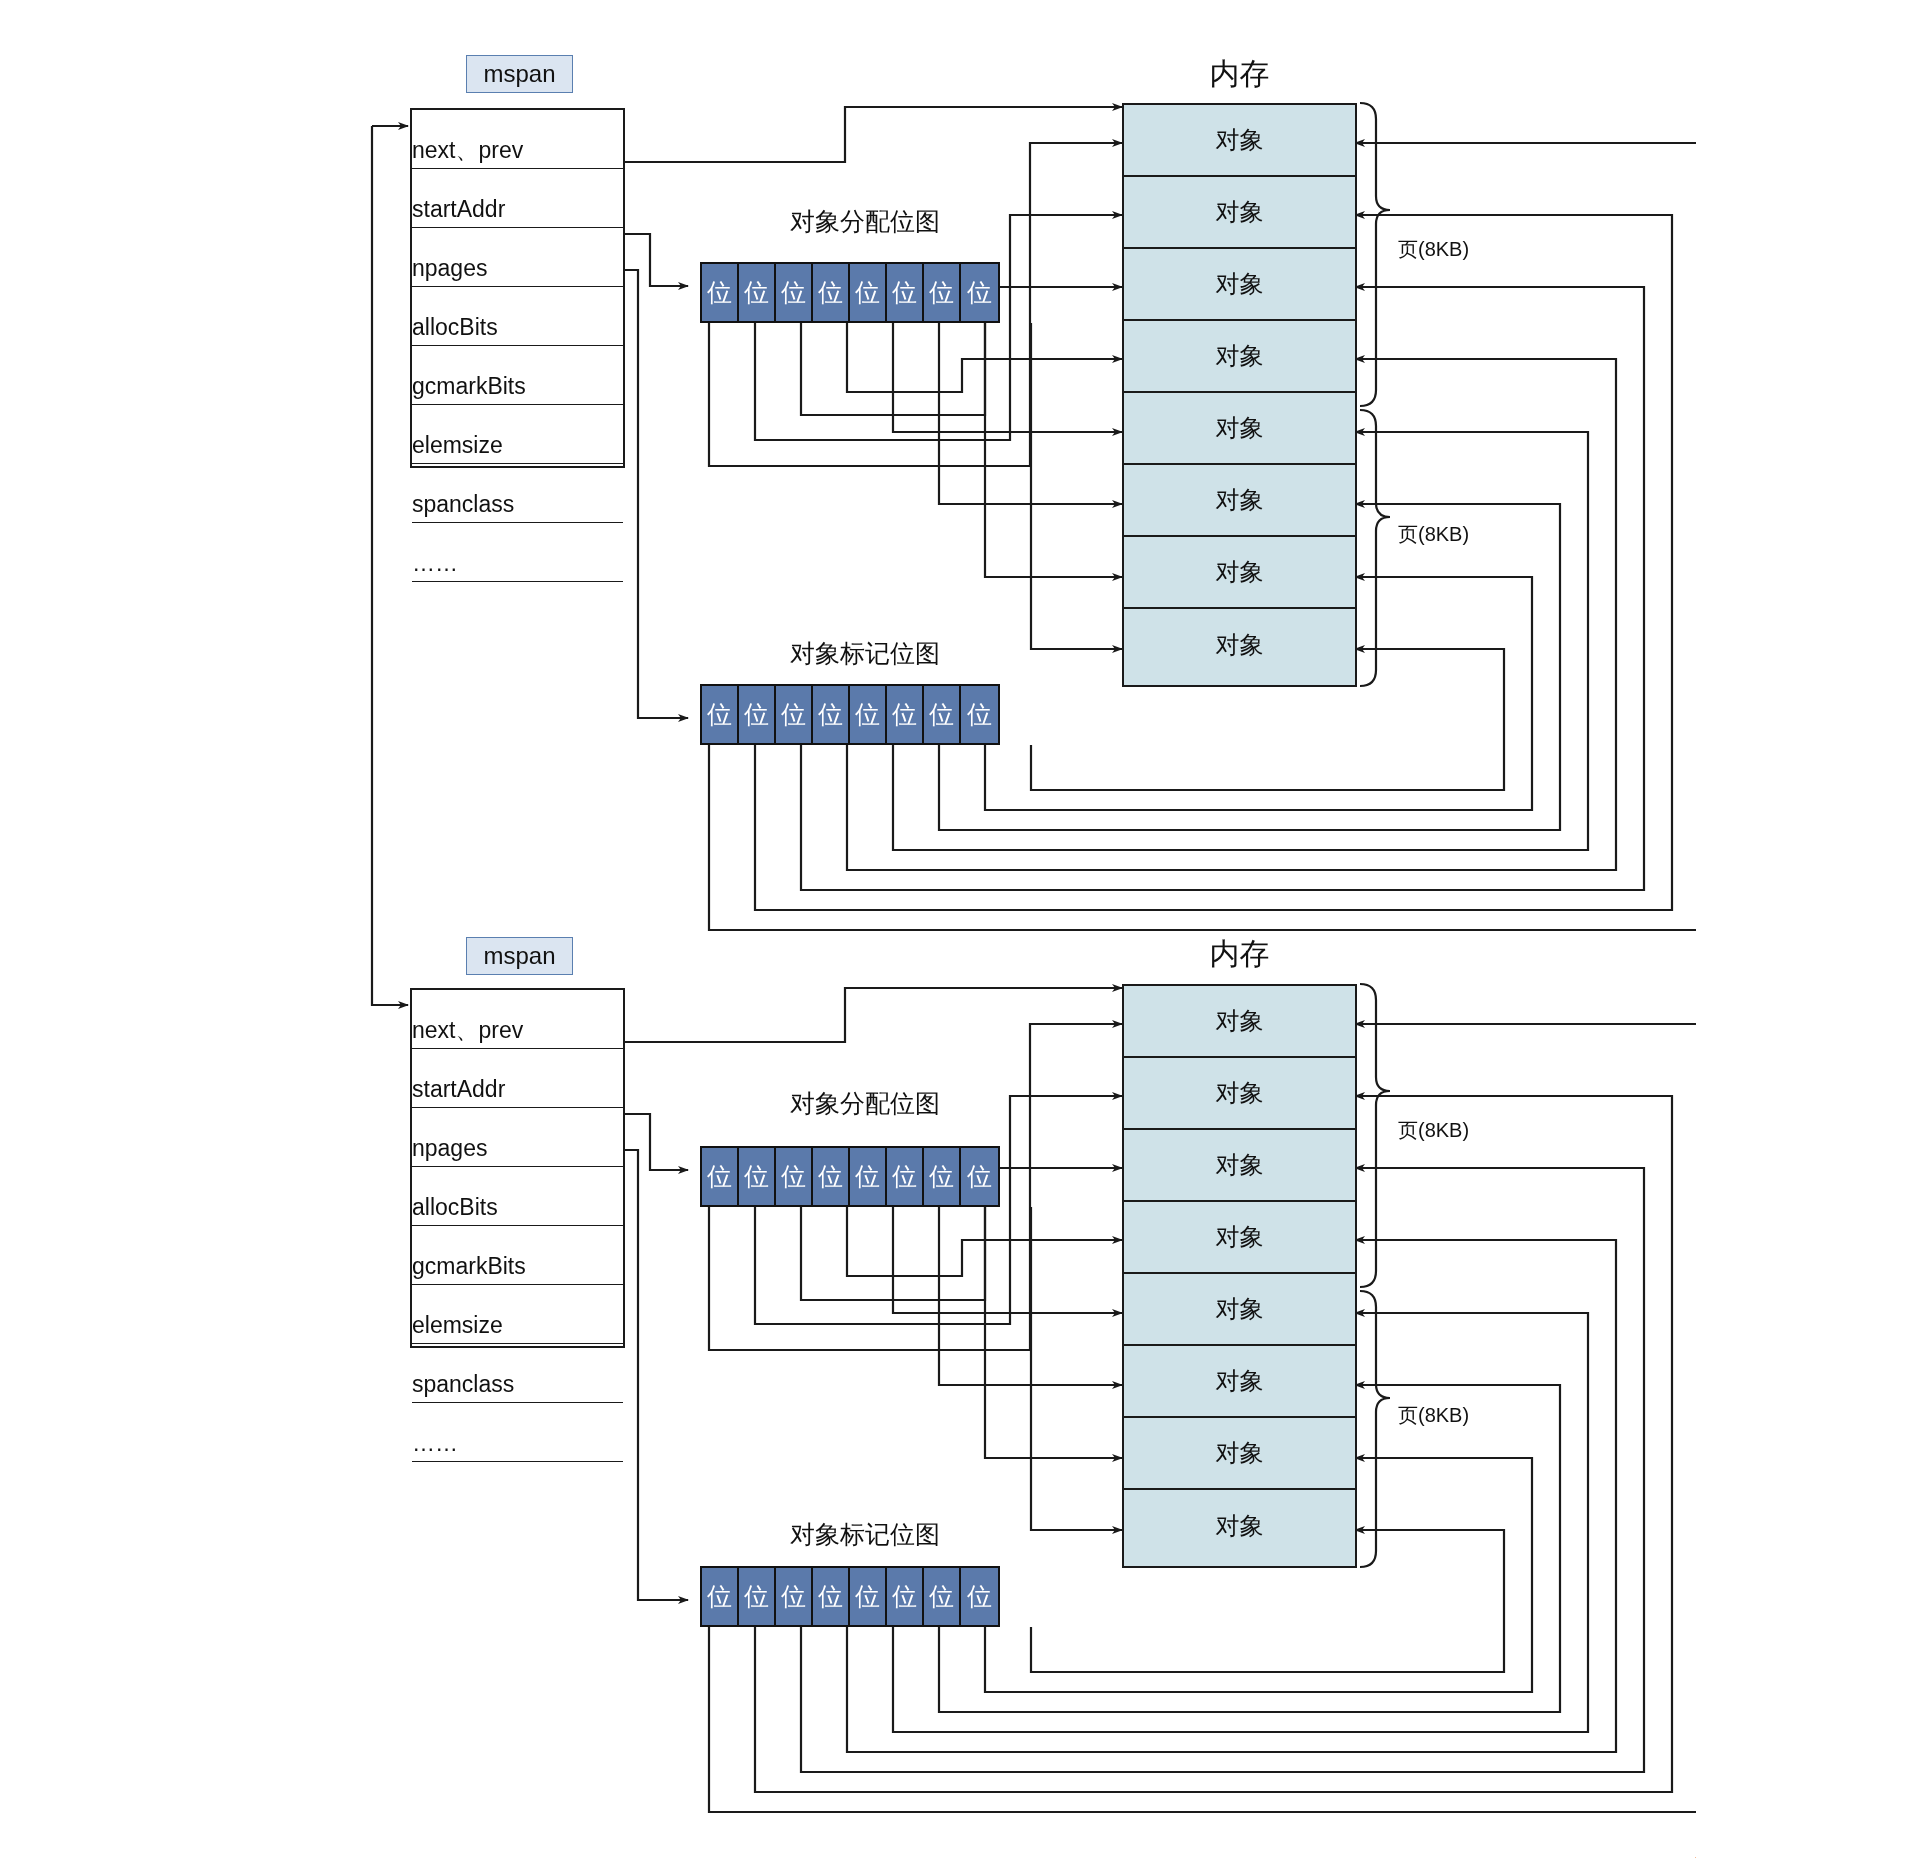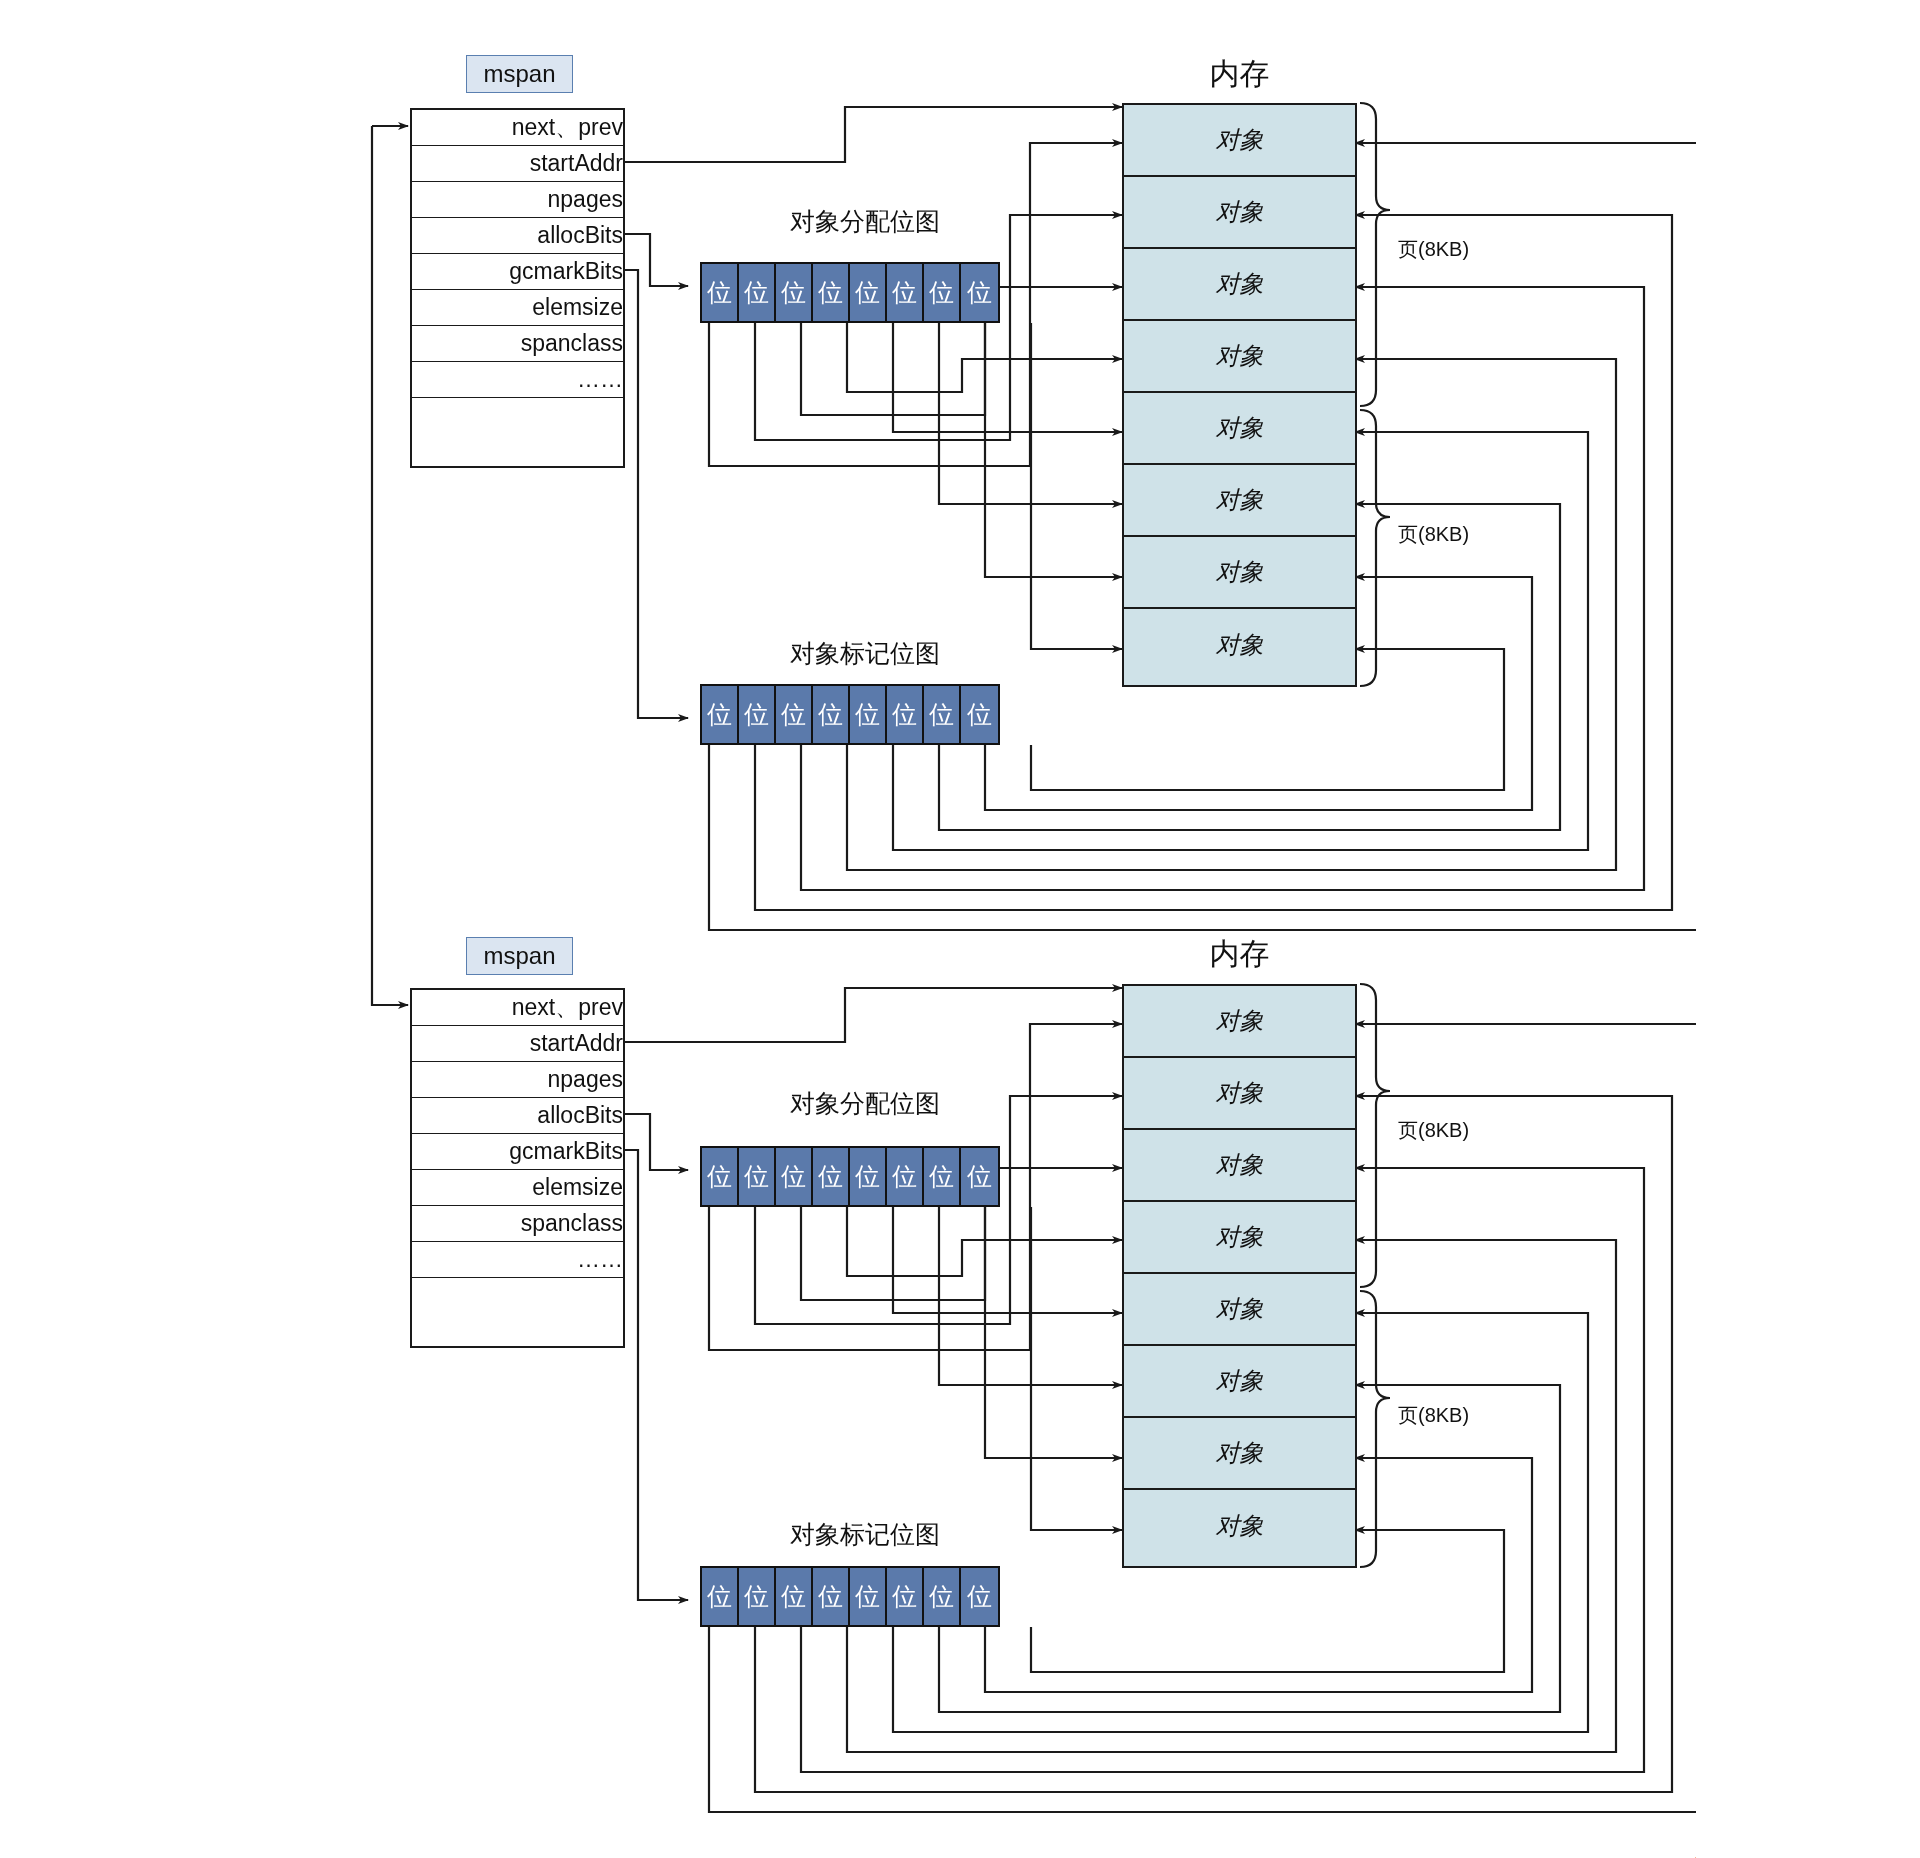"next、prev" .struct .row { justify-content: flex-end -> flex-start; margin-top: none -> 23px }
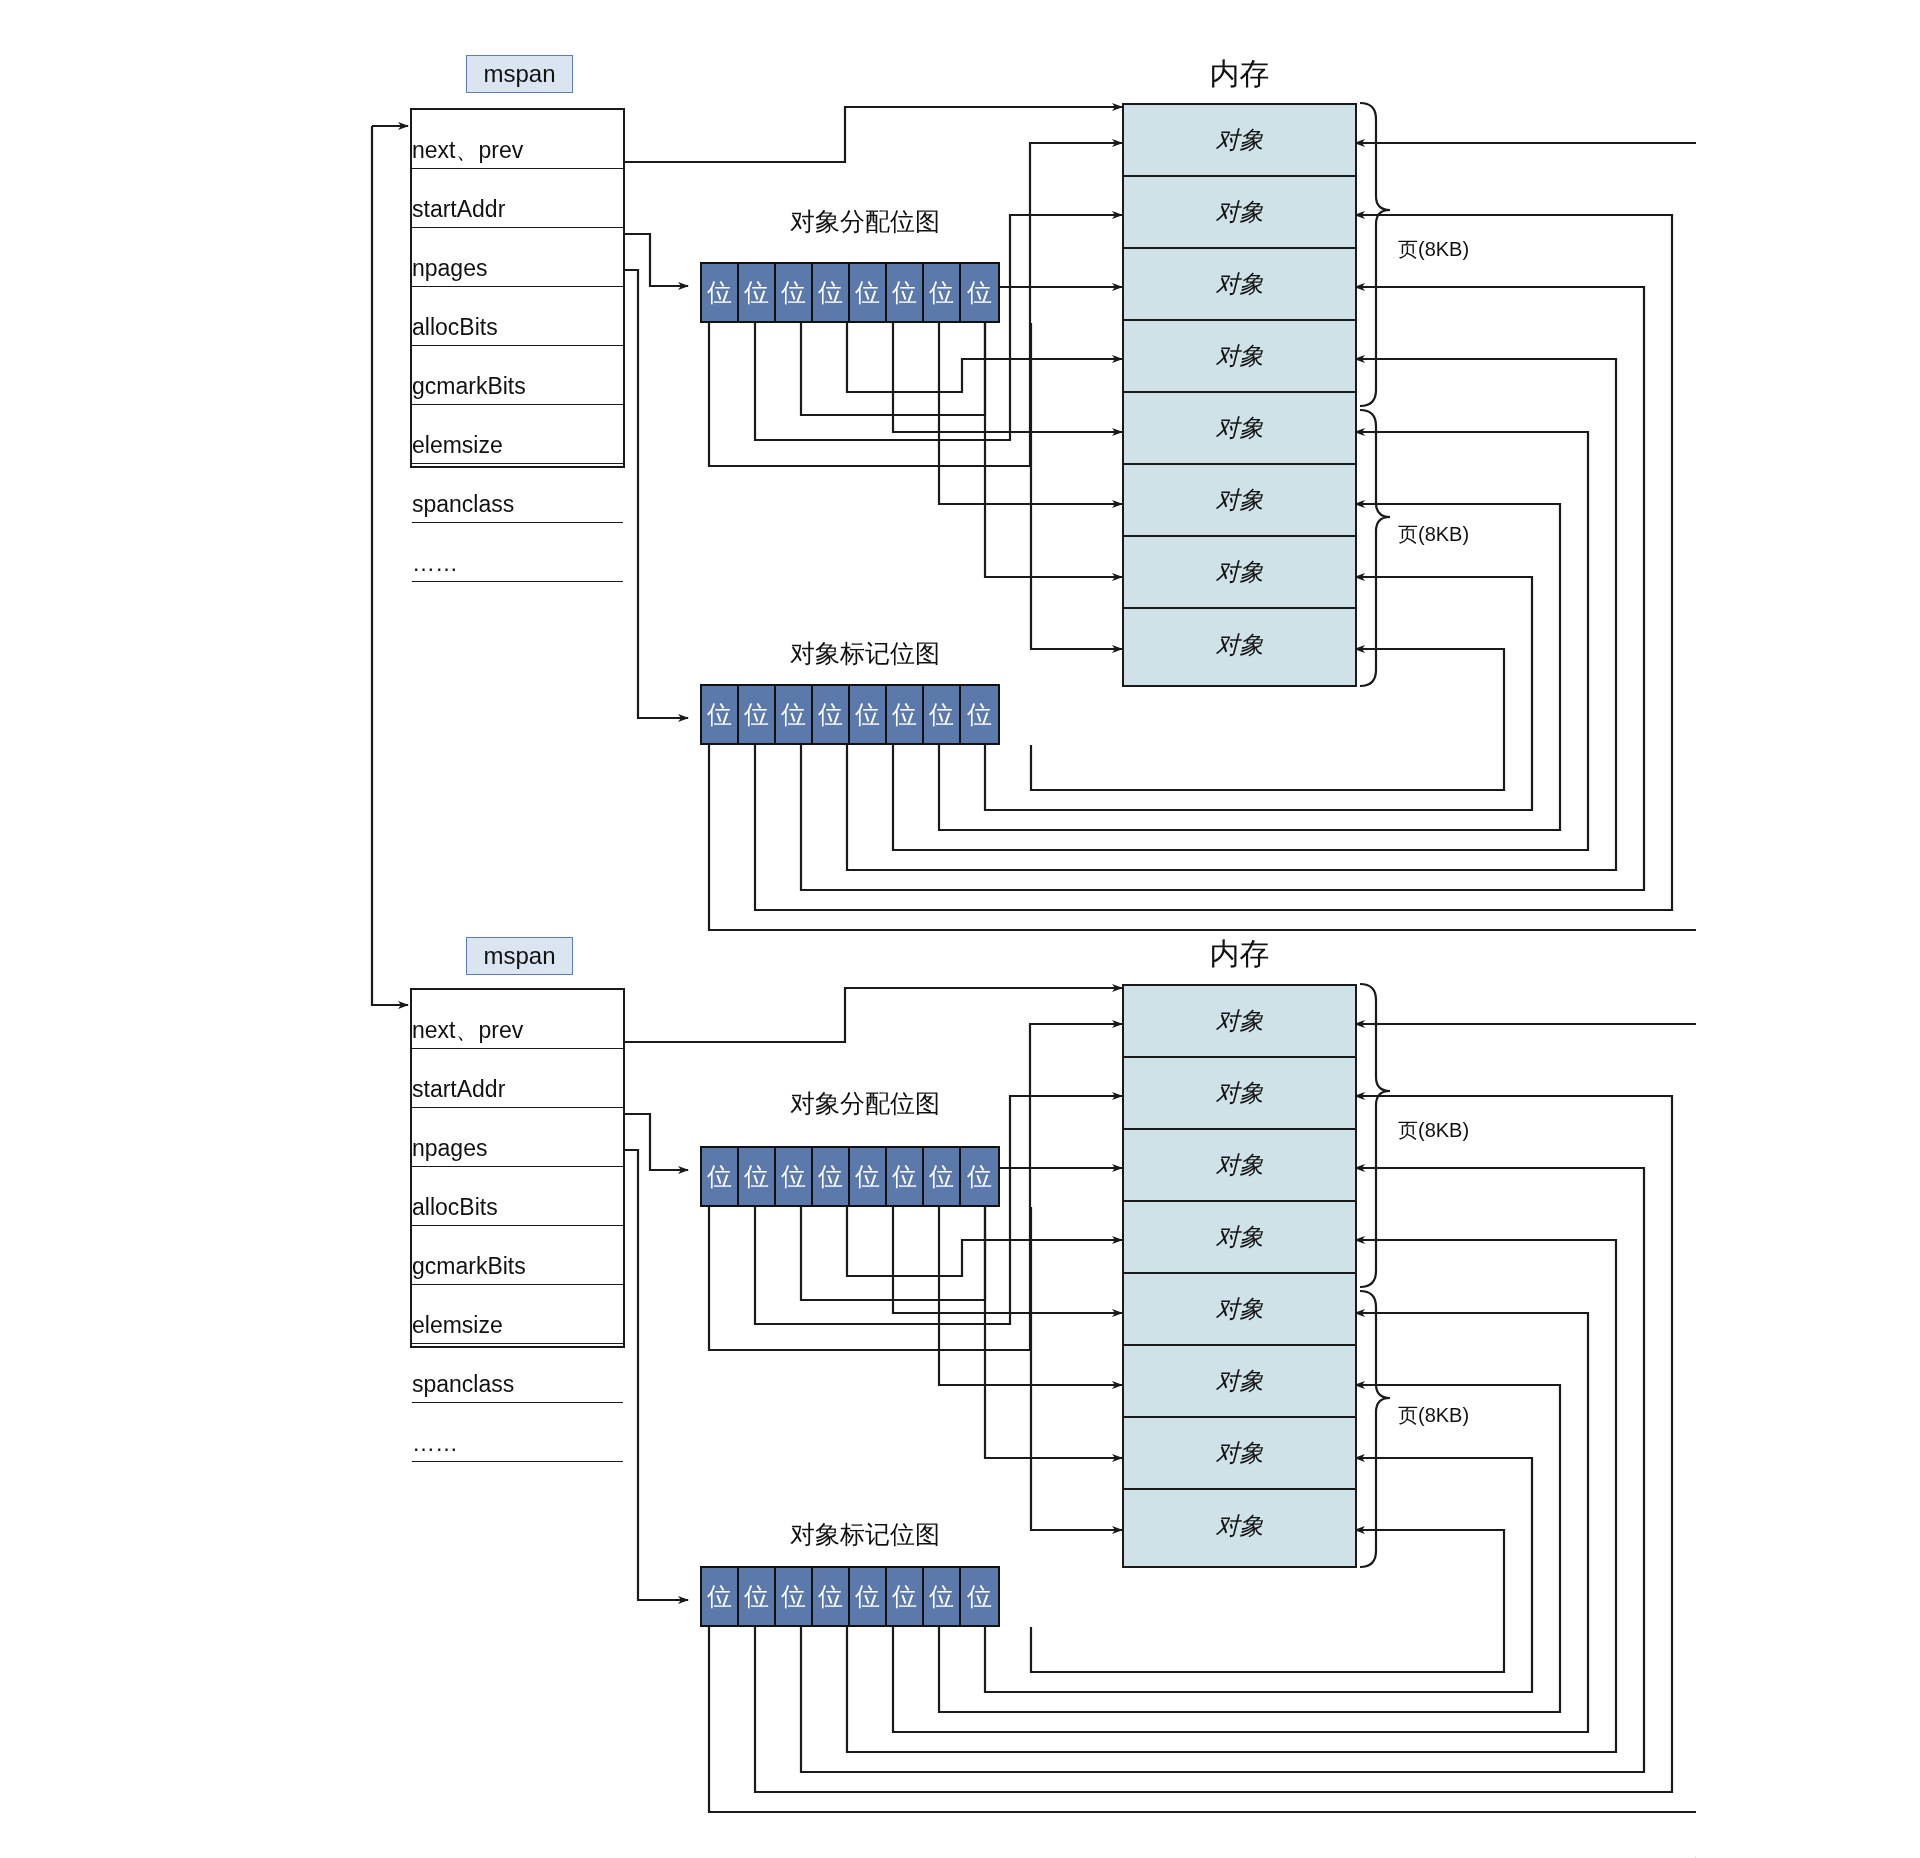"对象" .memblock { font-style: italic -> none }
